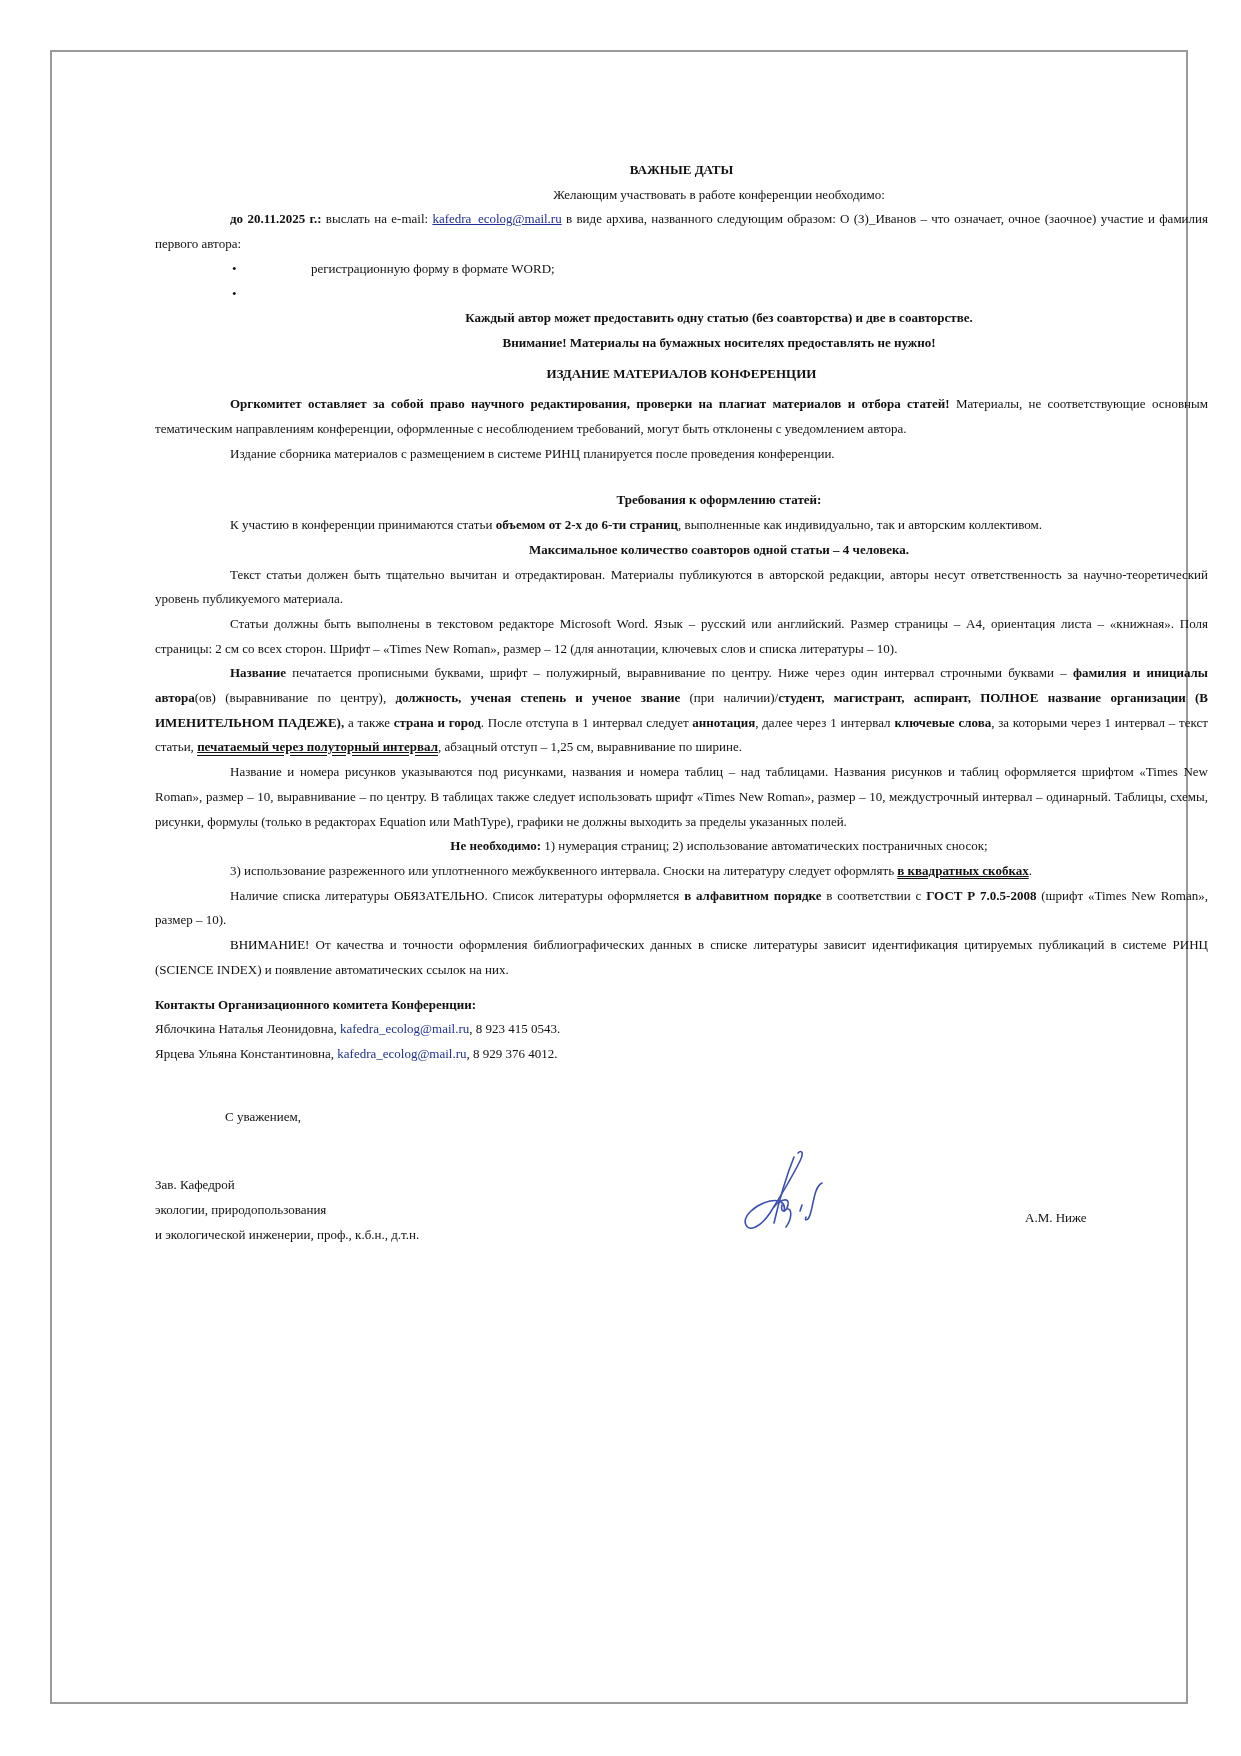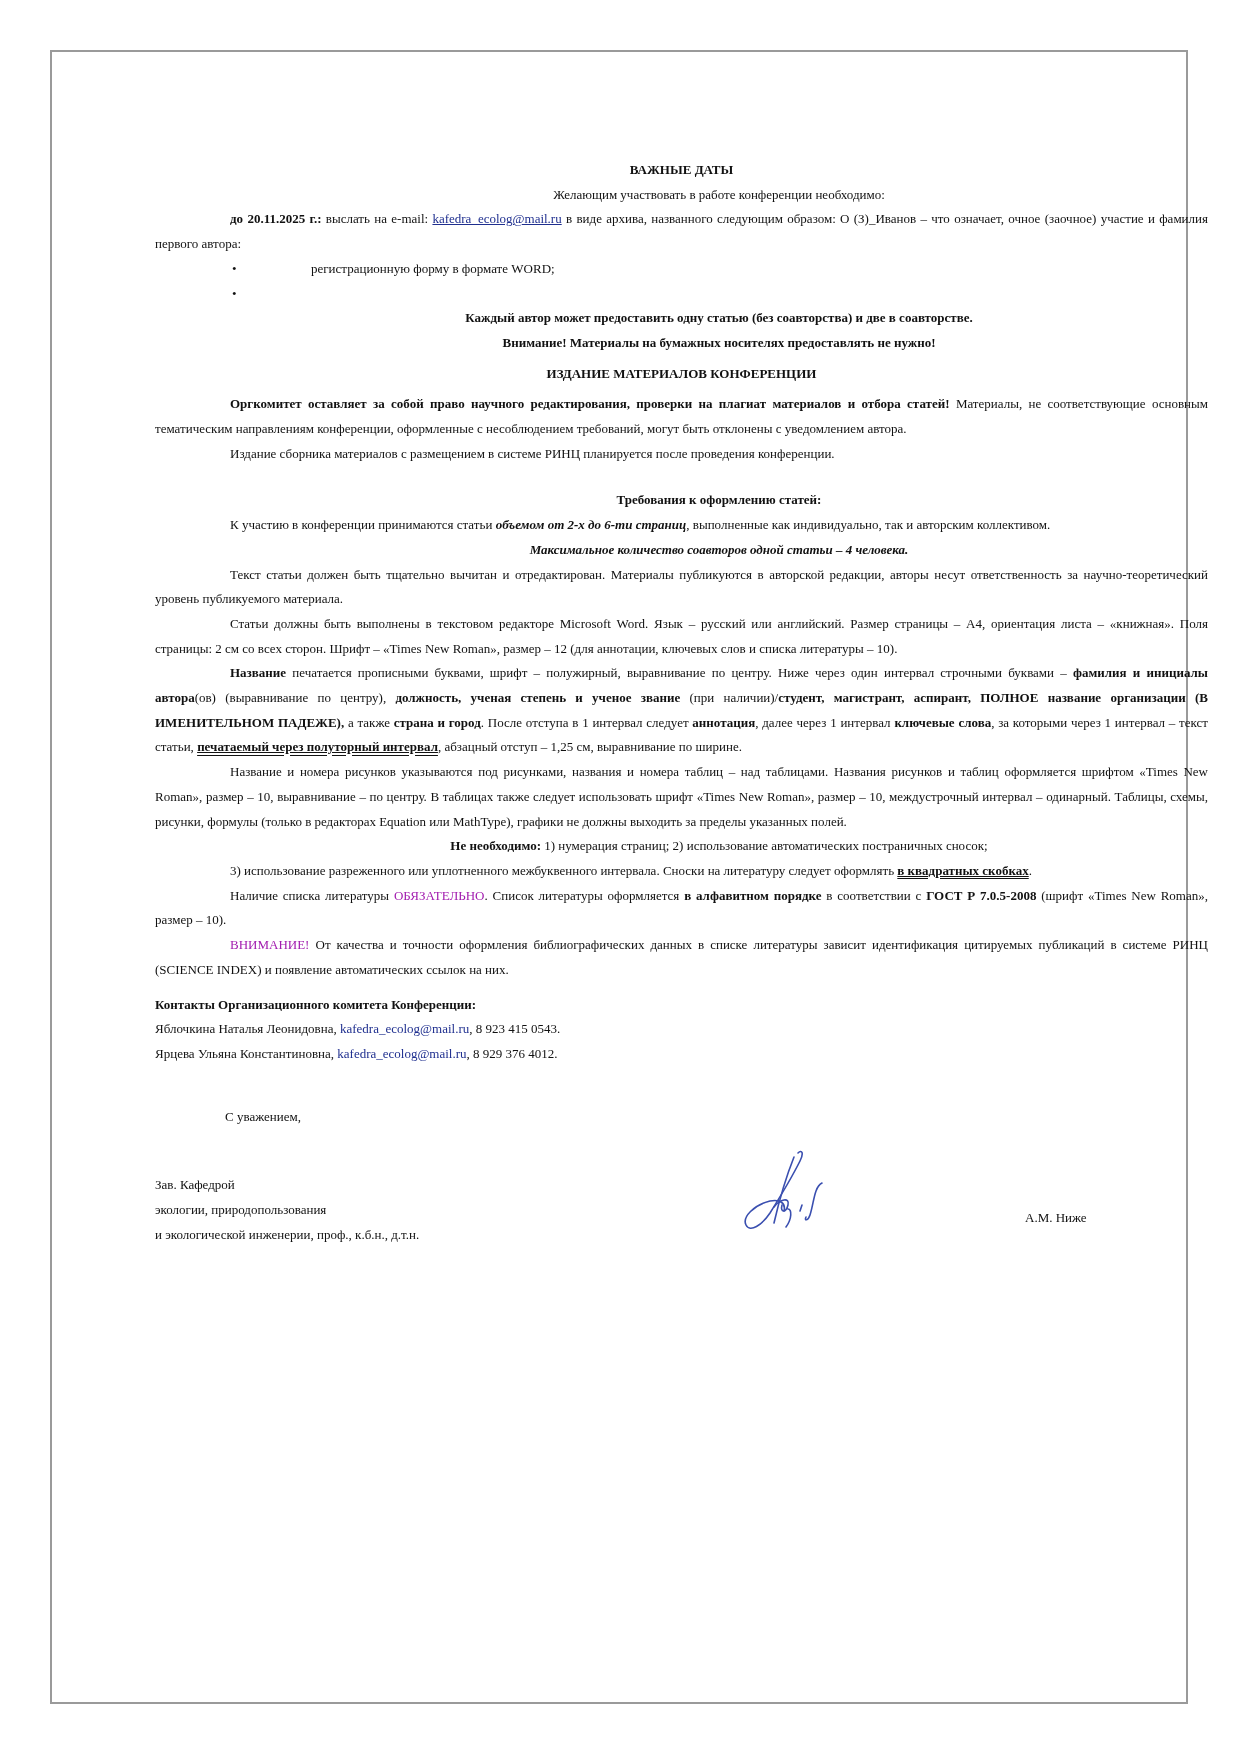"объемом от 2-х до 6-ти" .bi { font-style: italic -> none }
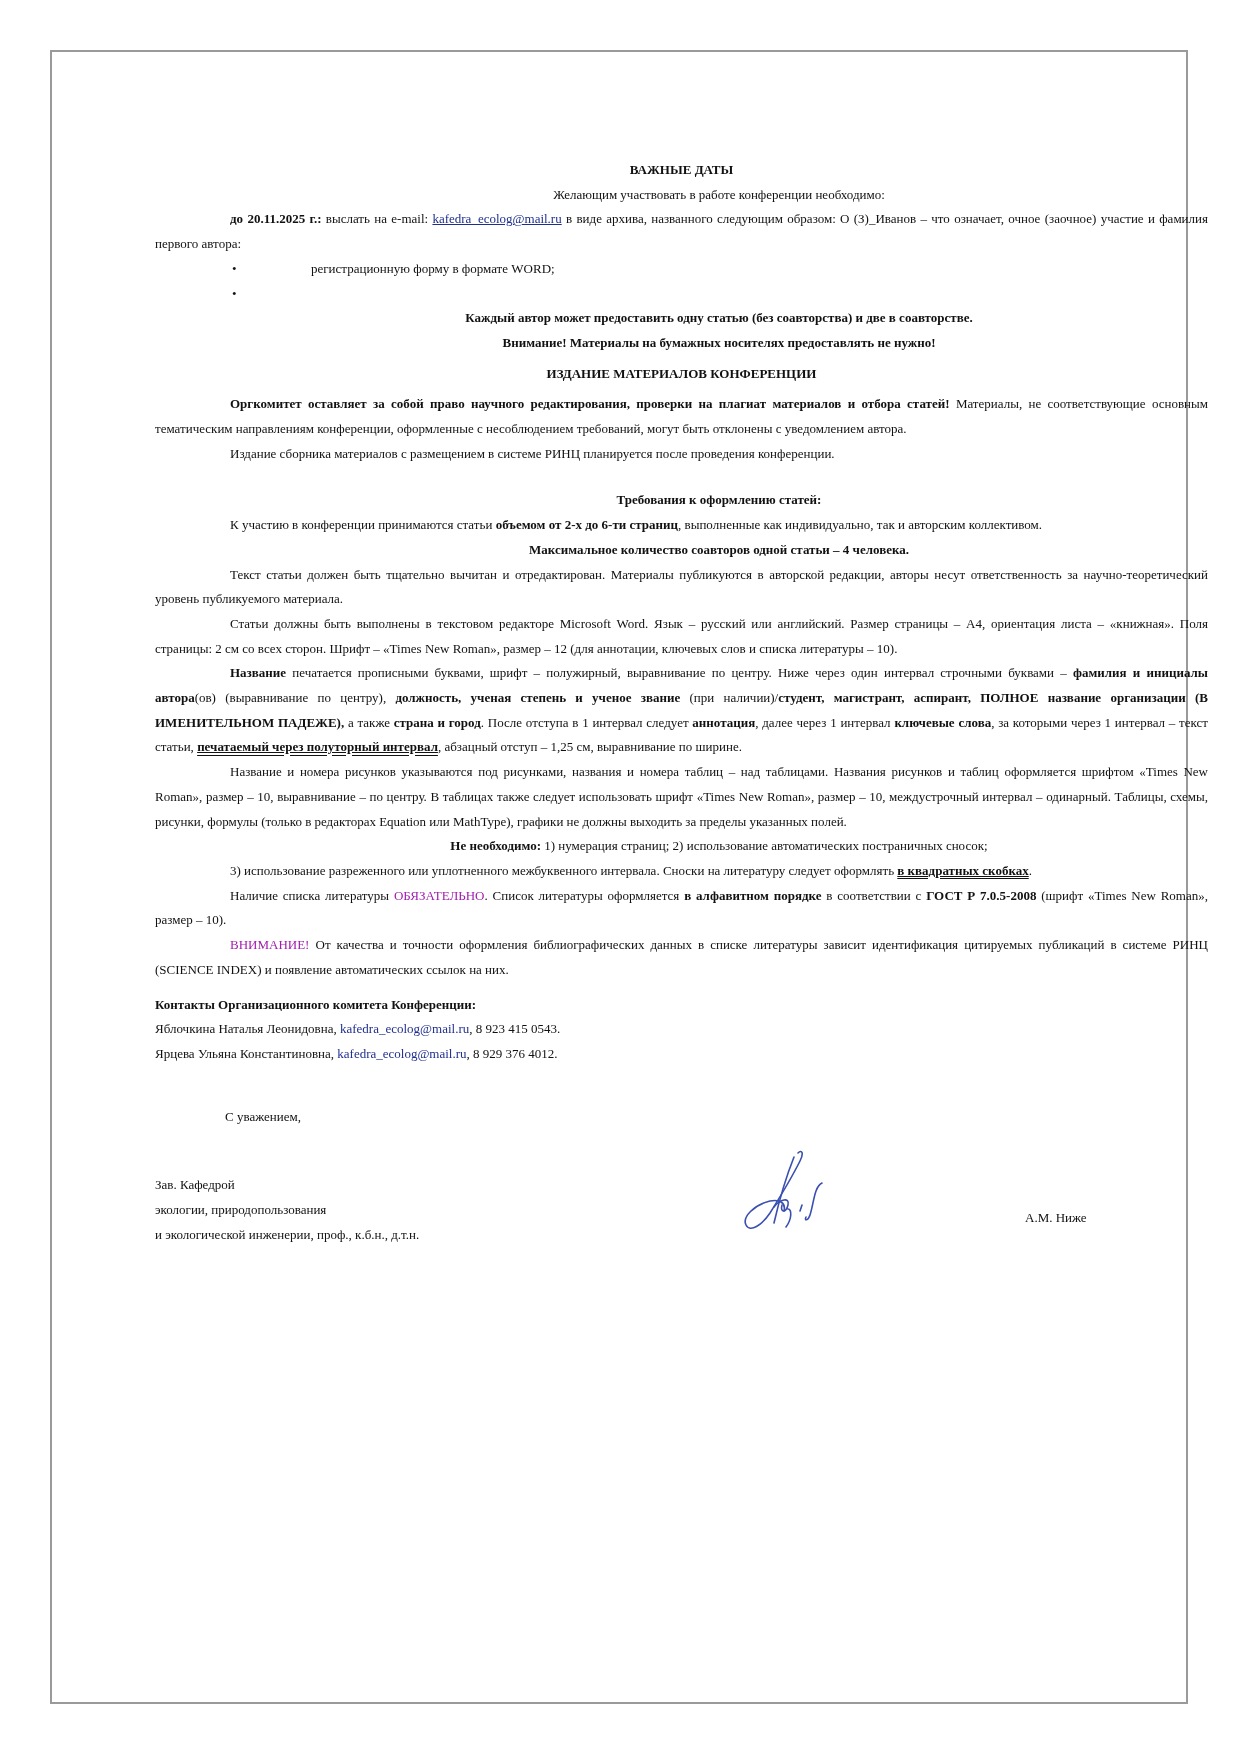"ОБЯЗАТЕЛЬНО" .red { color: #a21caf -> #000000 }
